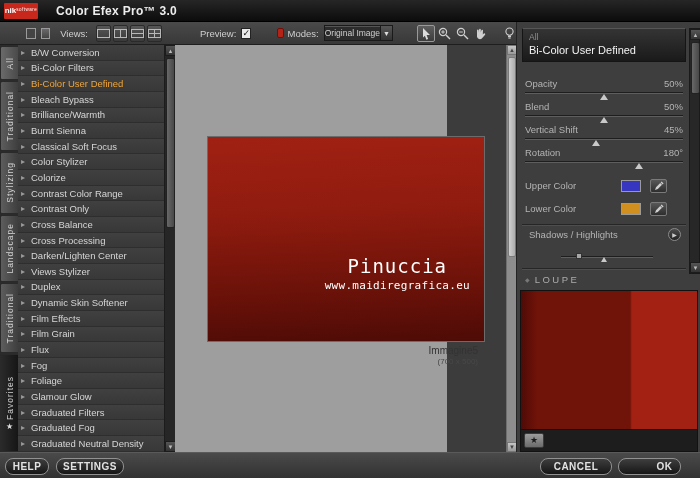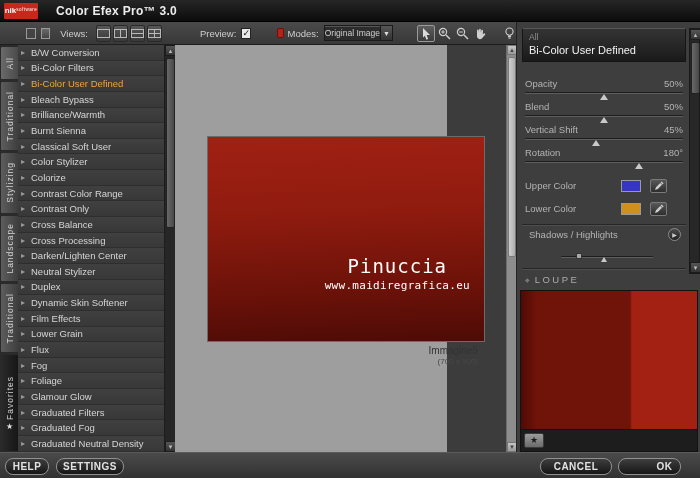"Classical Soft User" span.flabel { text: User -> Focus }
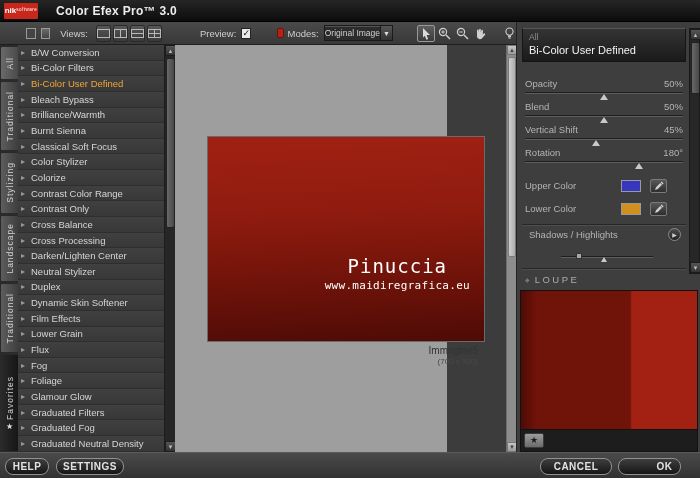"Neutral Stylizer" span.flabel { text: Neutral -> Views }
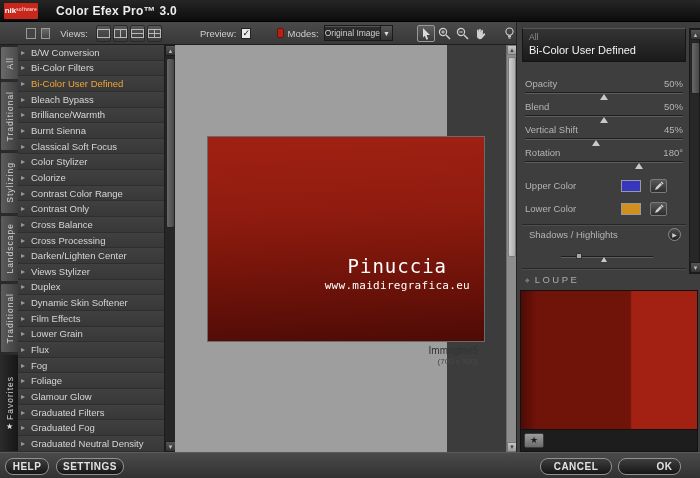"Lower Grain" span.flabel { text: Lower -> Film }
